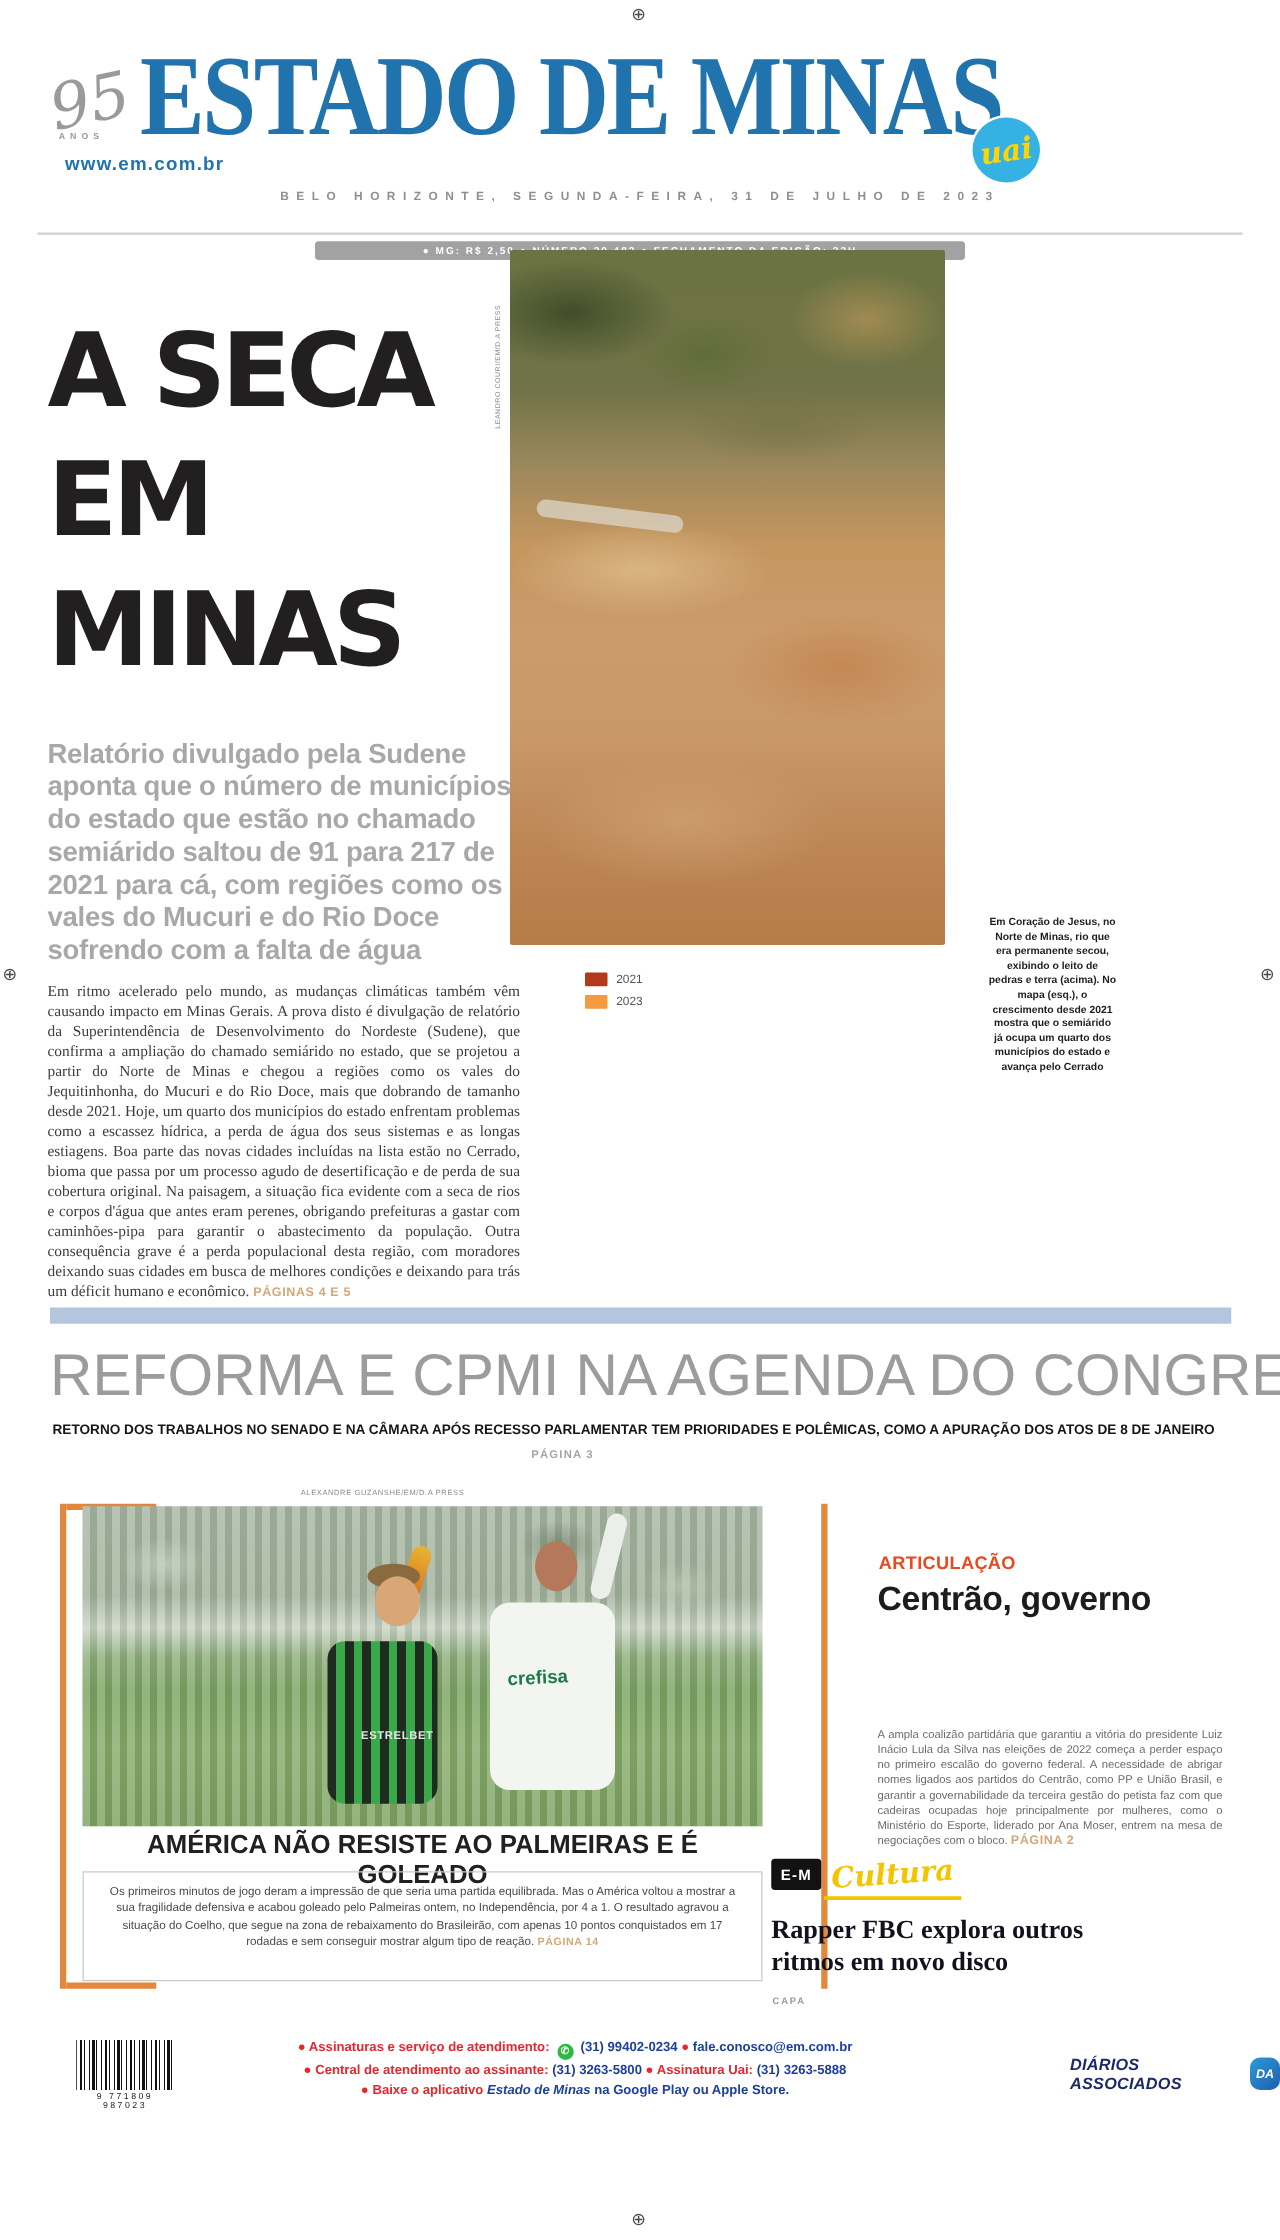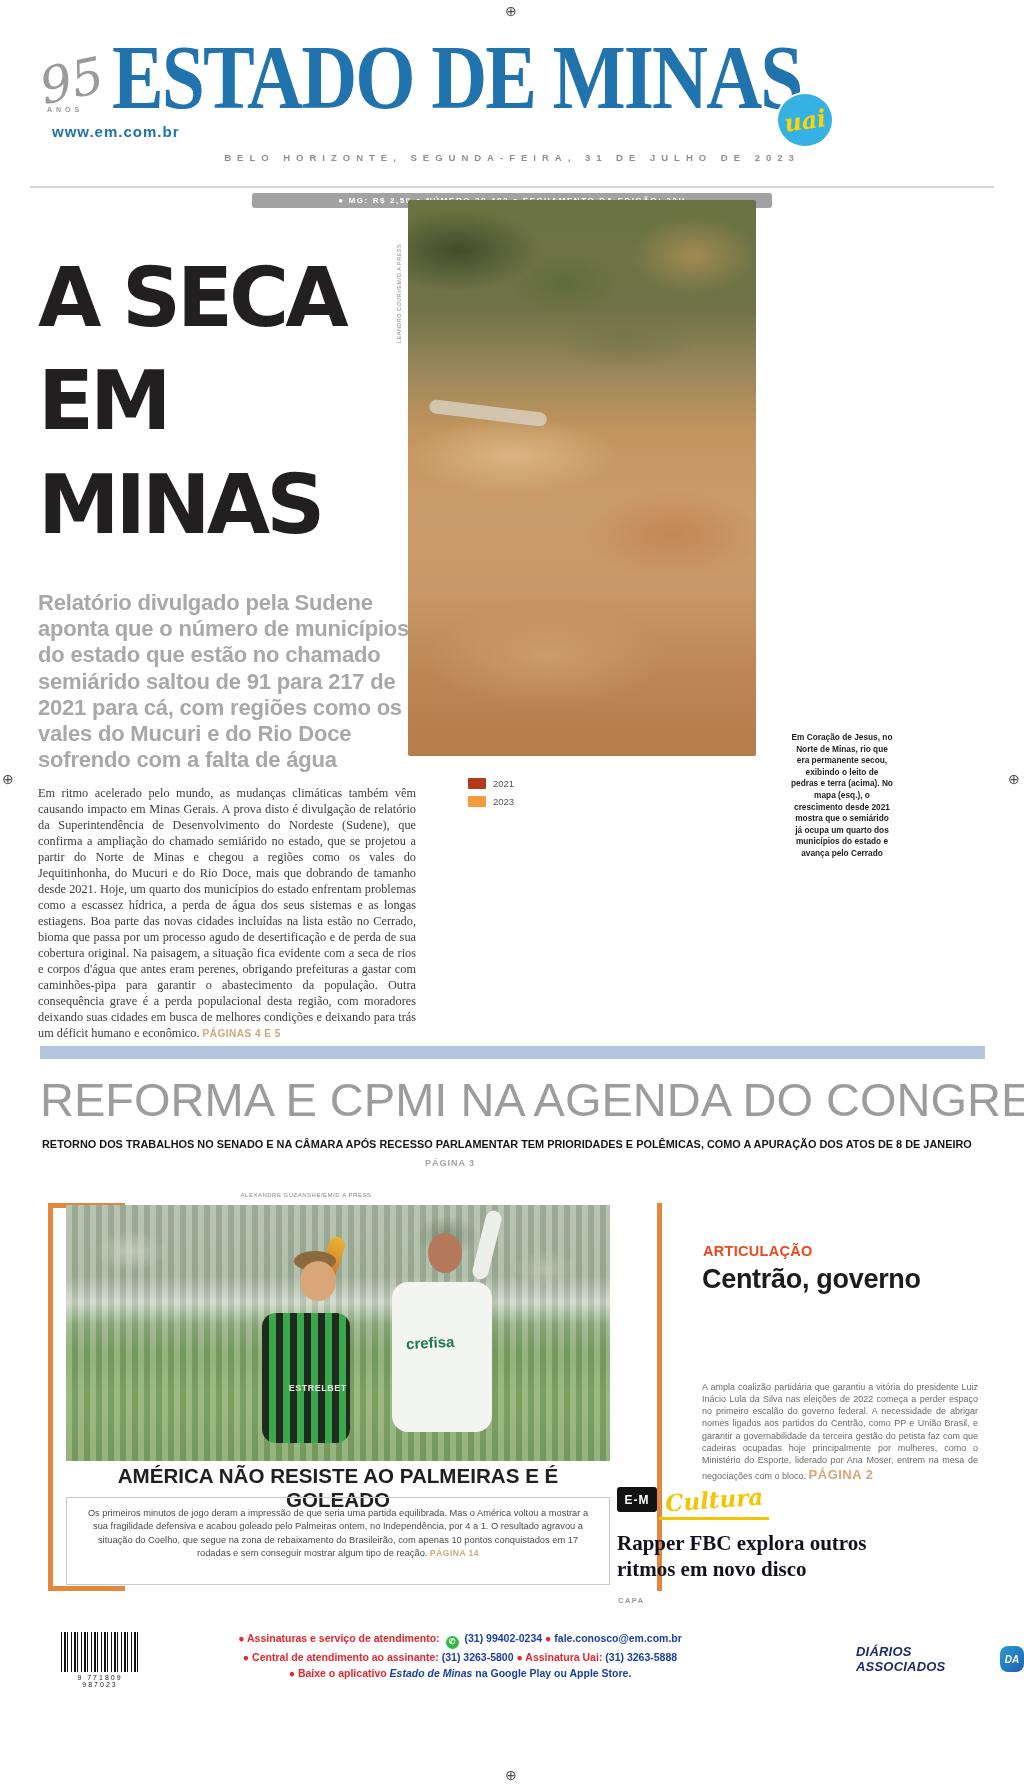"PÁGINA 2" .art-body .pageref { font-size: 13px -> 10px }
